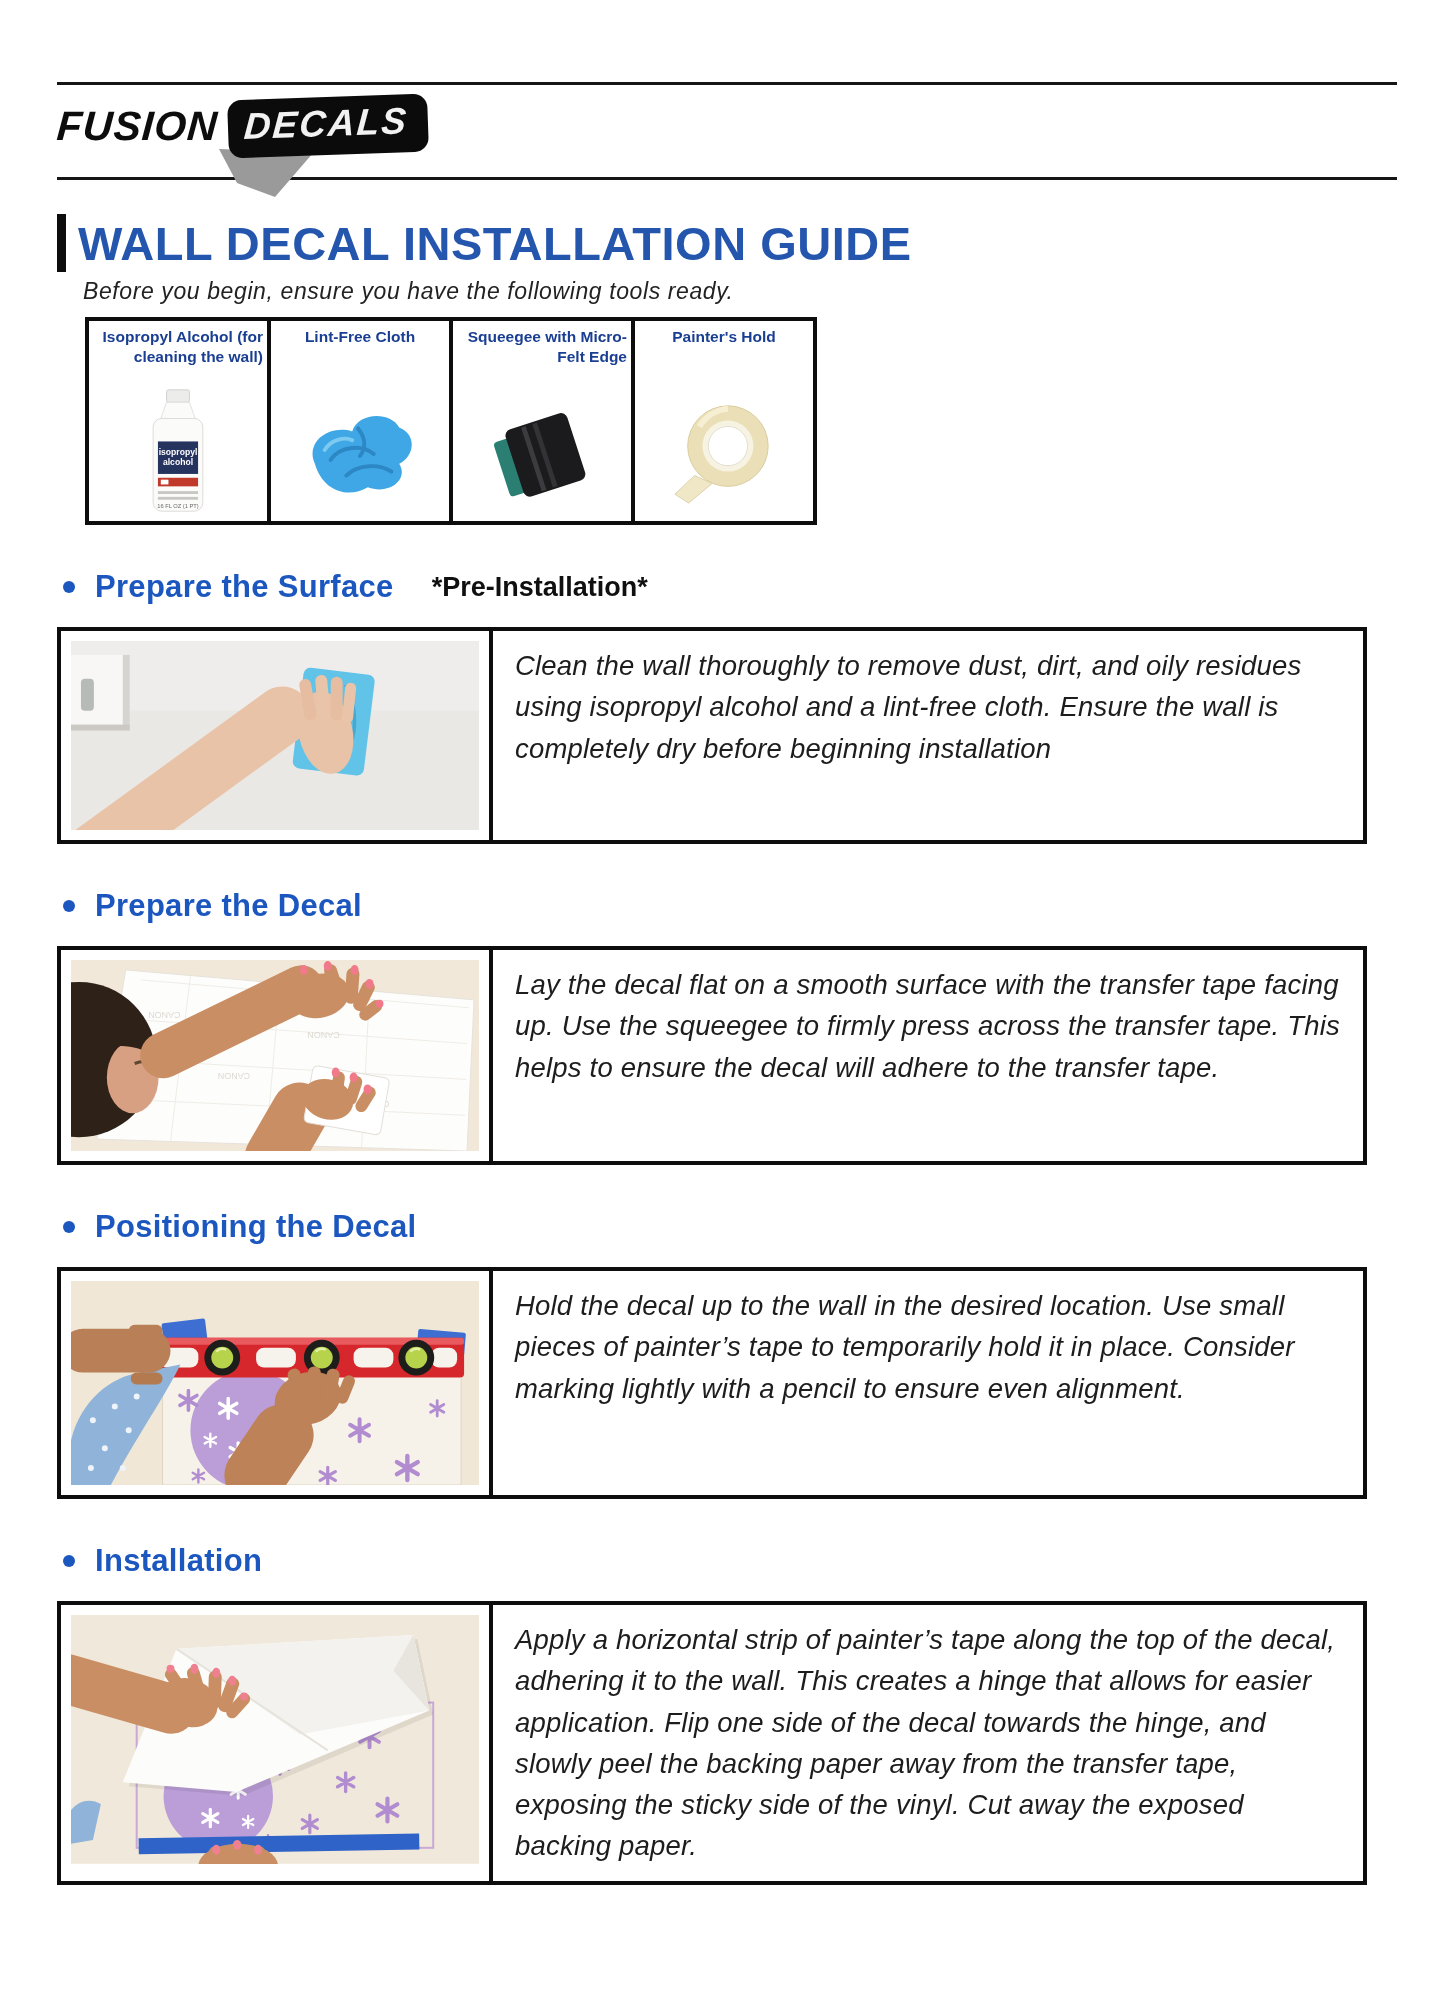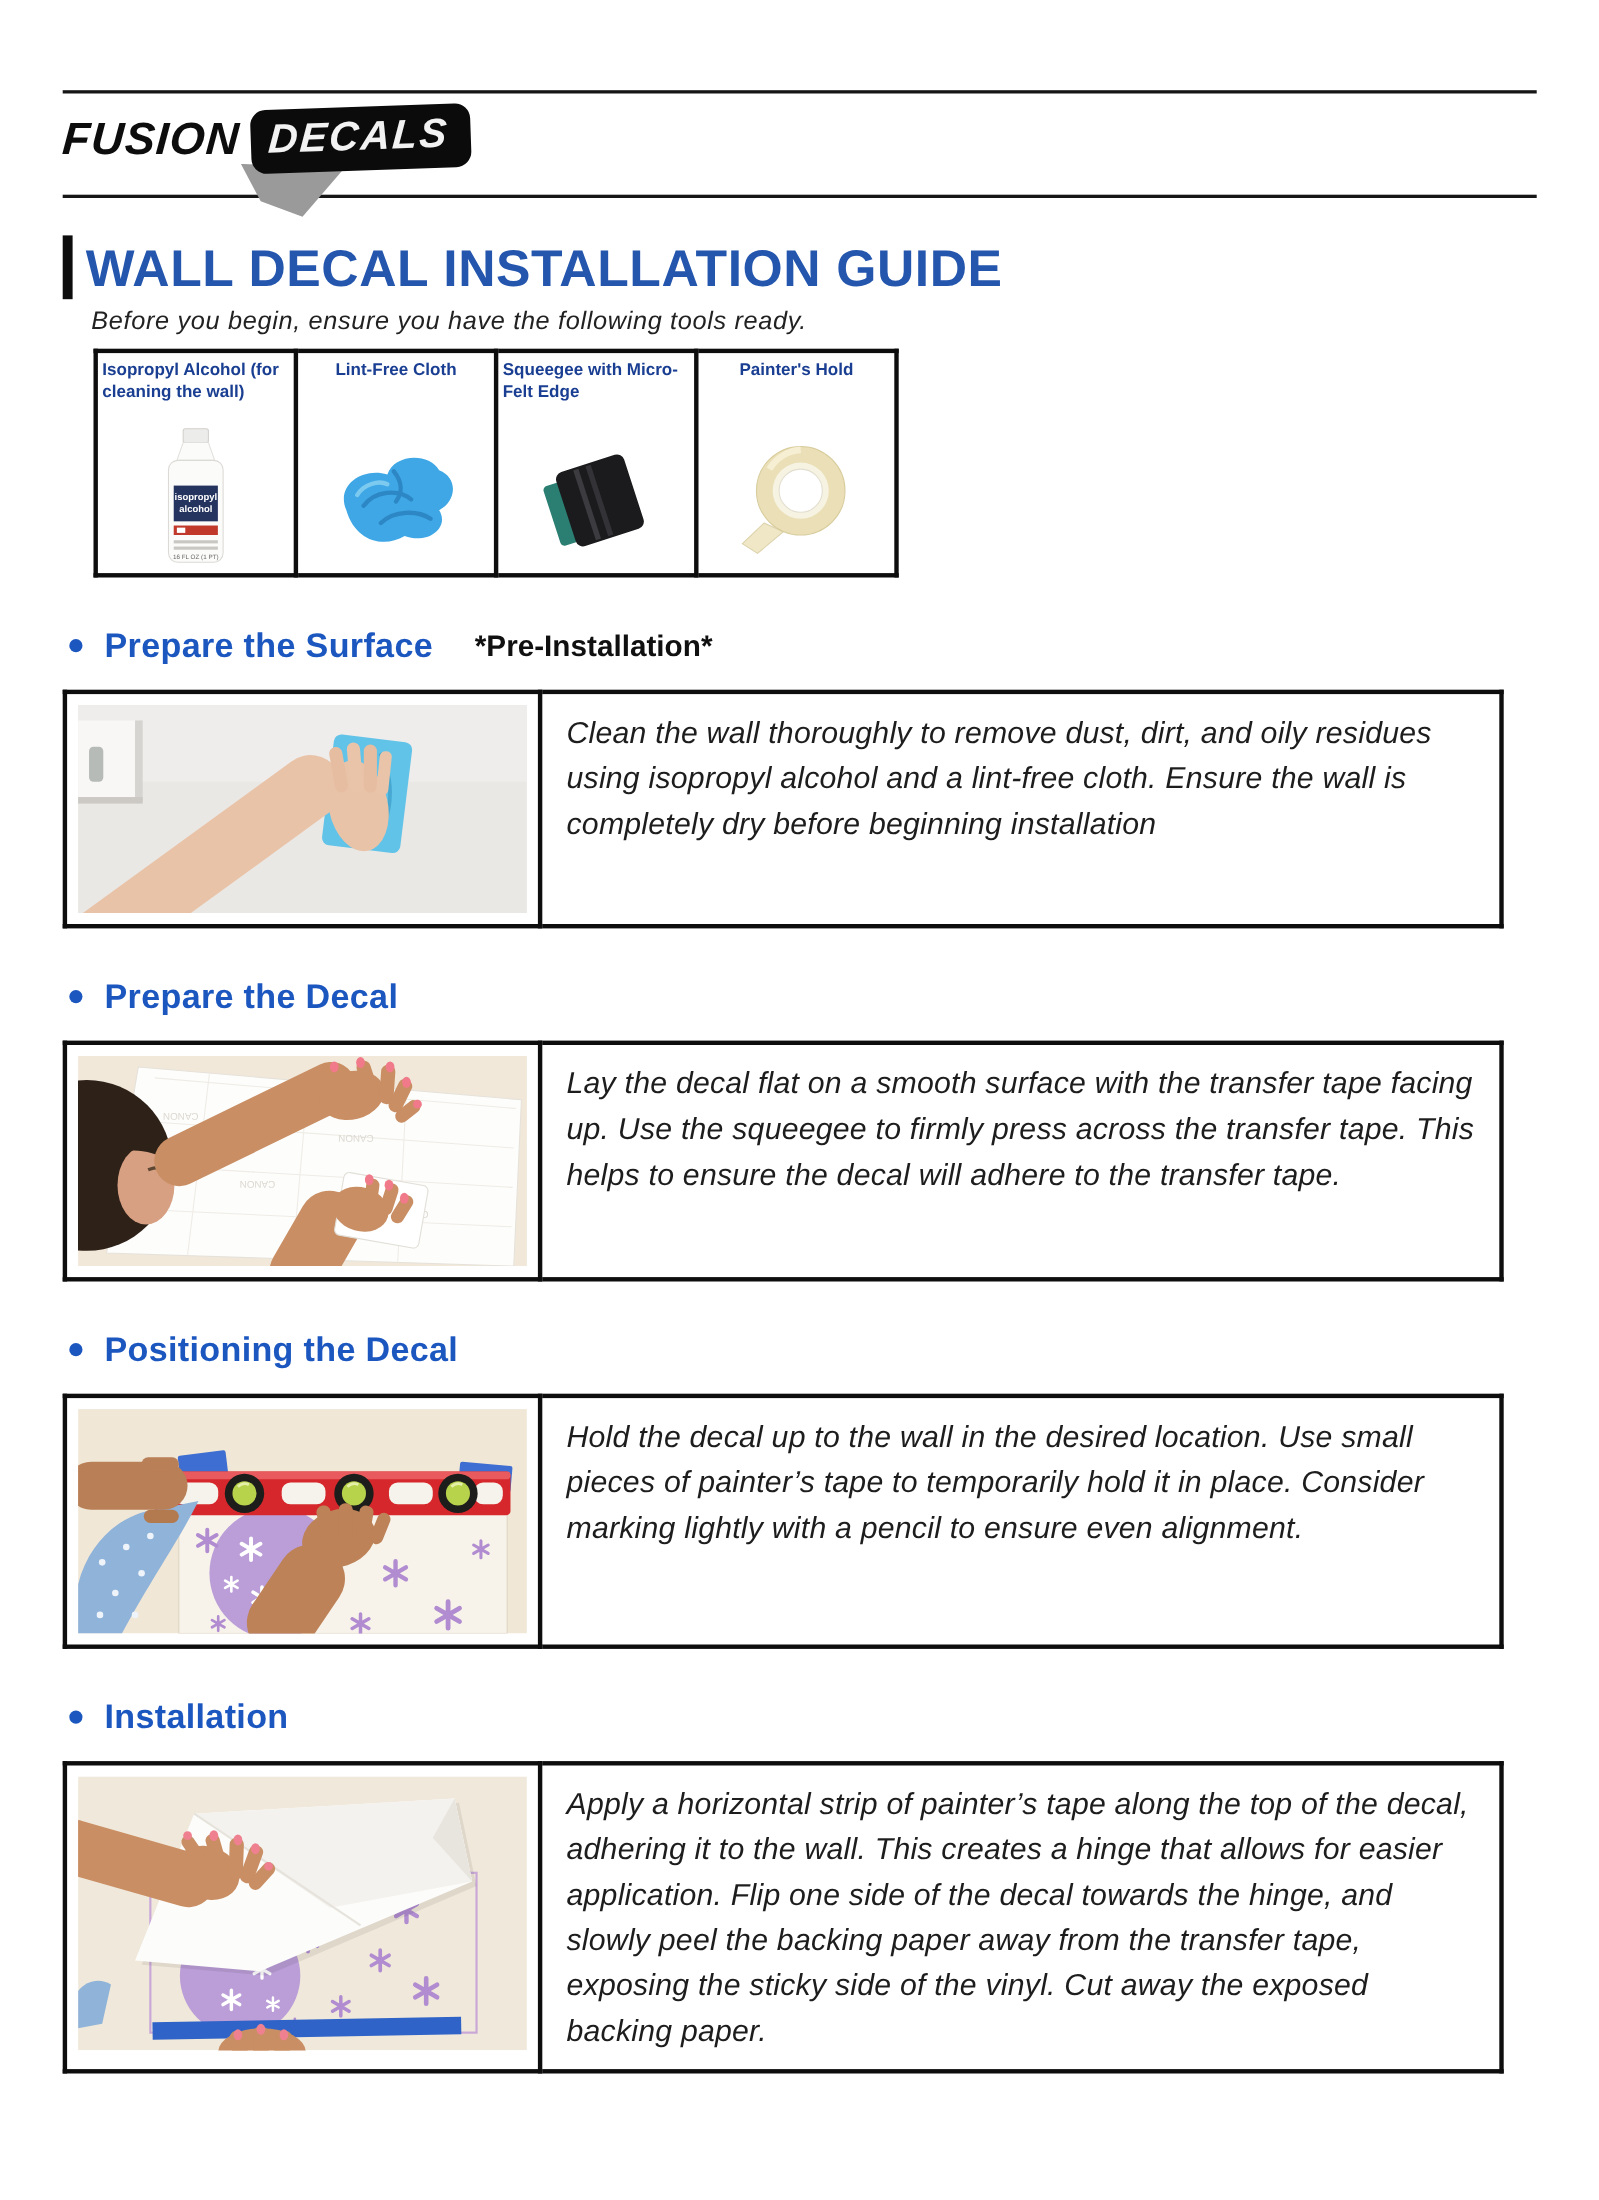"Isopropyl Alcohol (for cleaning the" .mat-label { text-align: left -> right }
